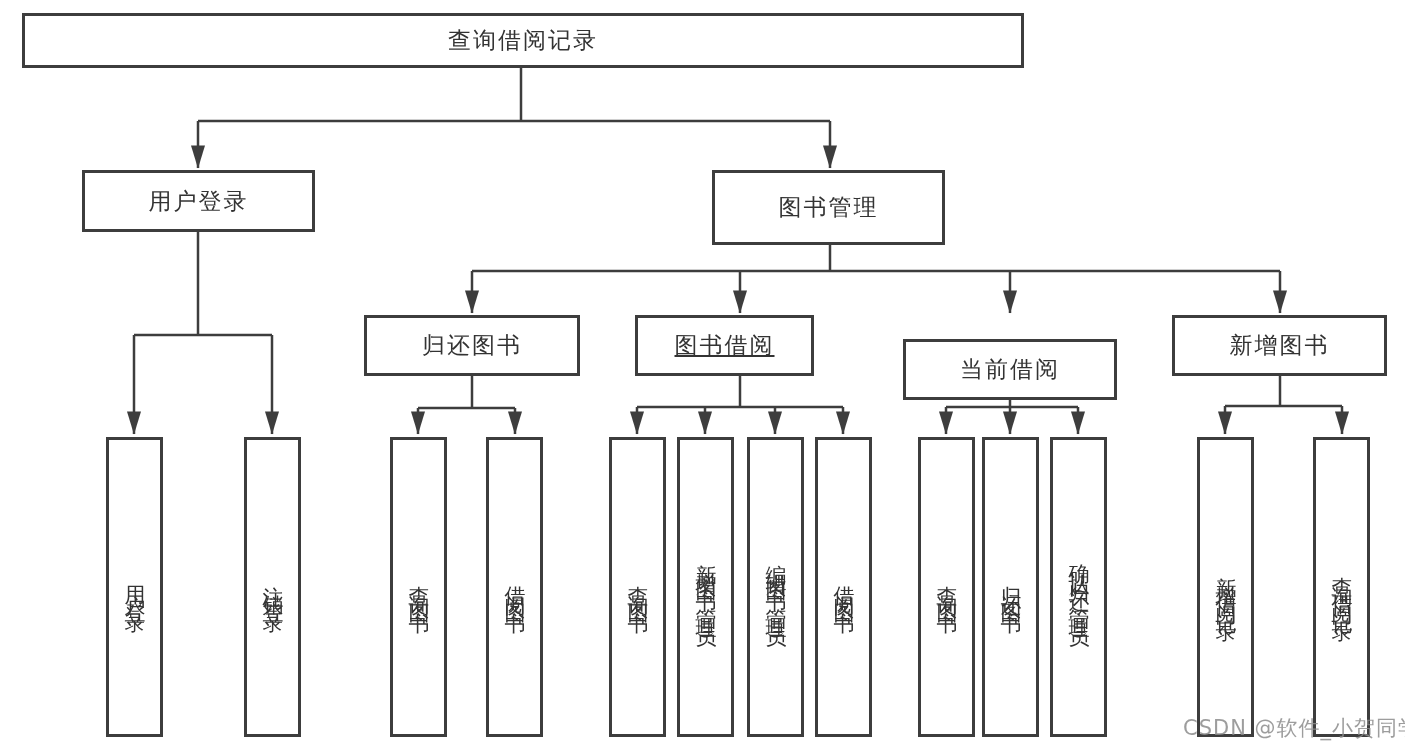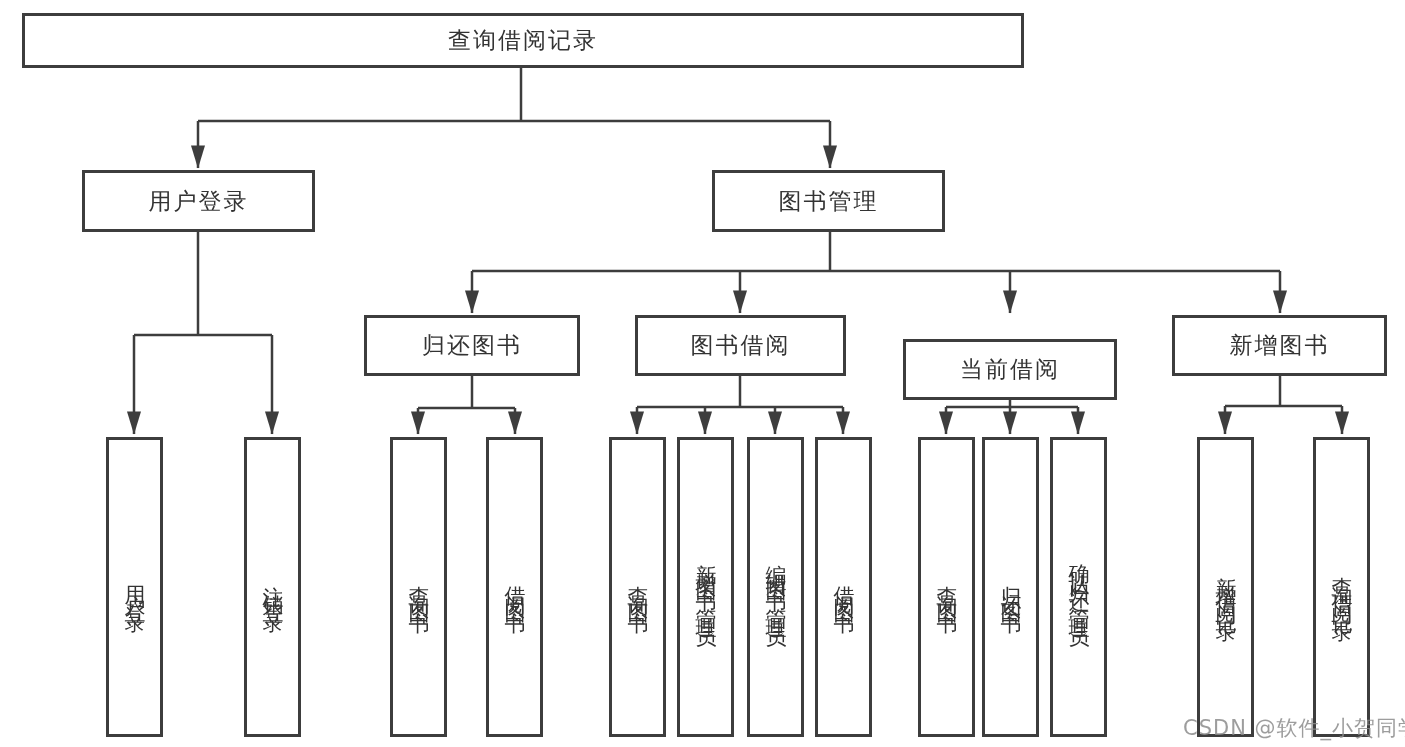"图书管理" div.box { height: 62px -> 75px }
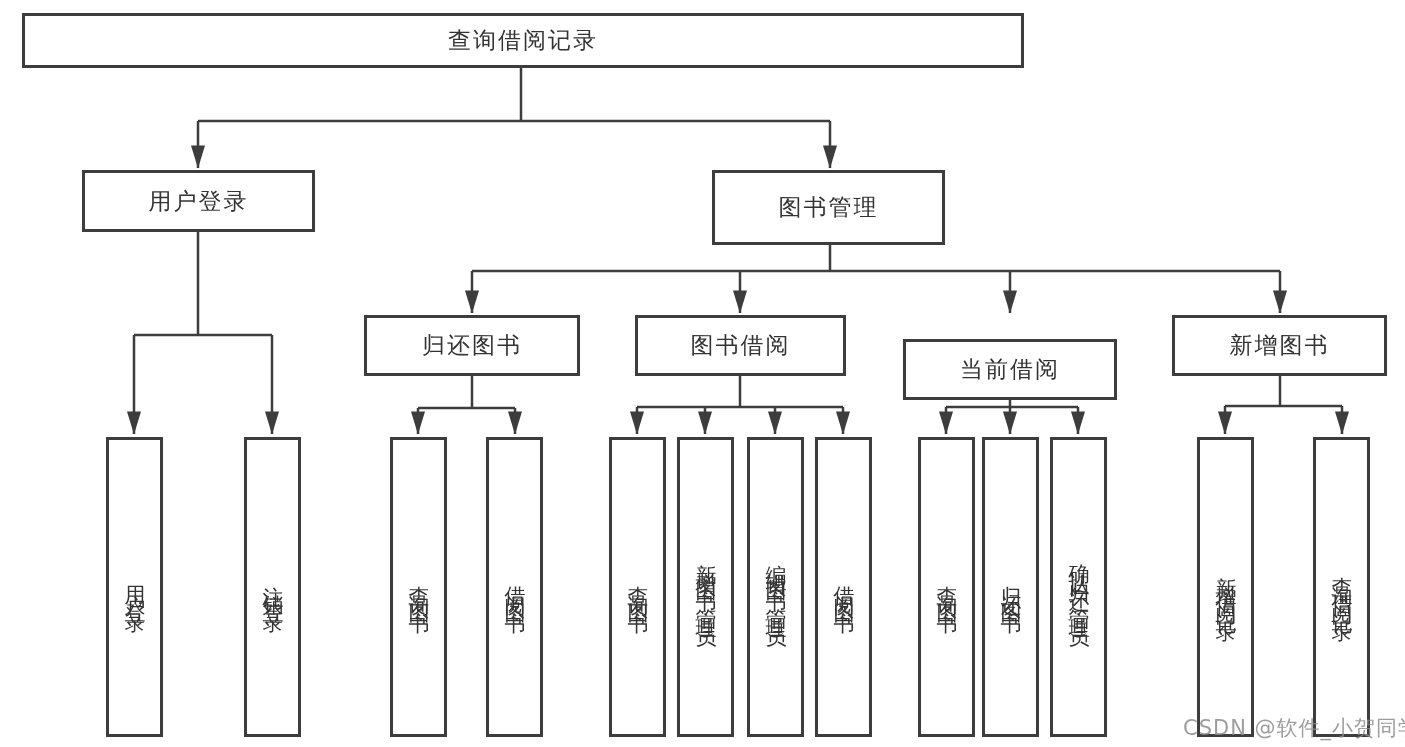"图书借阅" div.box { text-decoration: none -> underline; width: 211px -> 179px }
